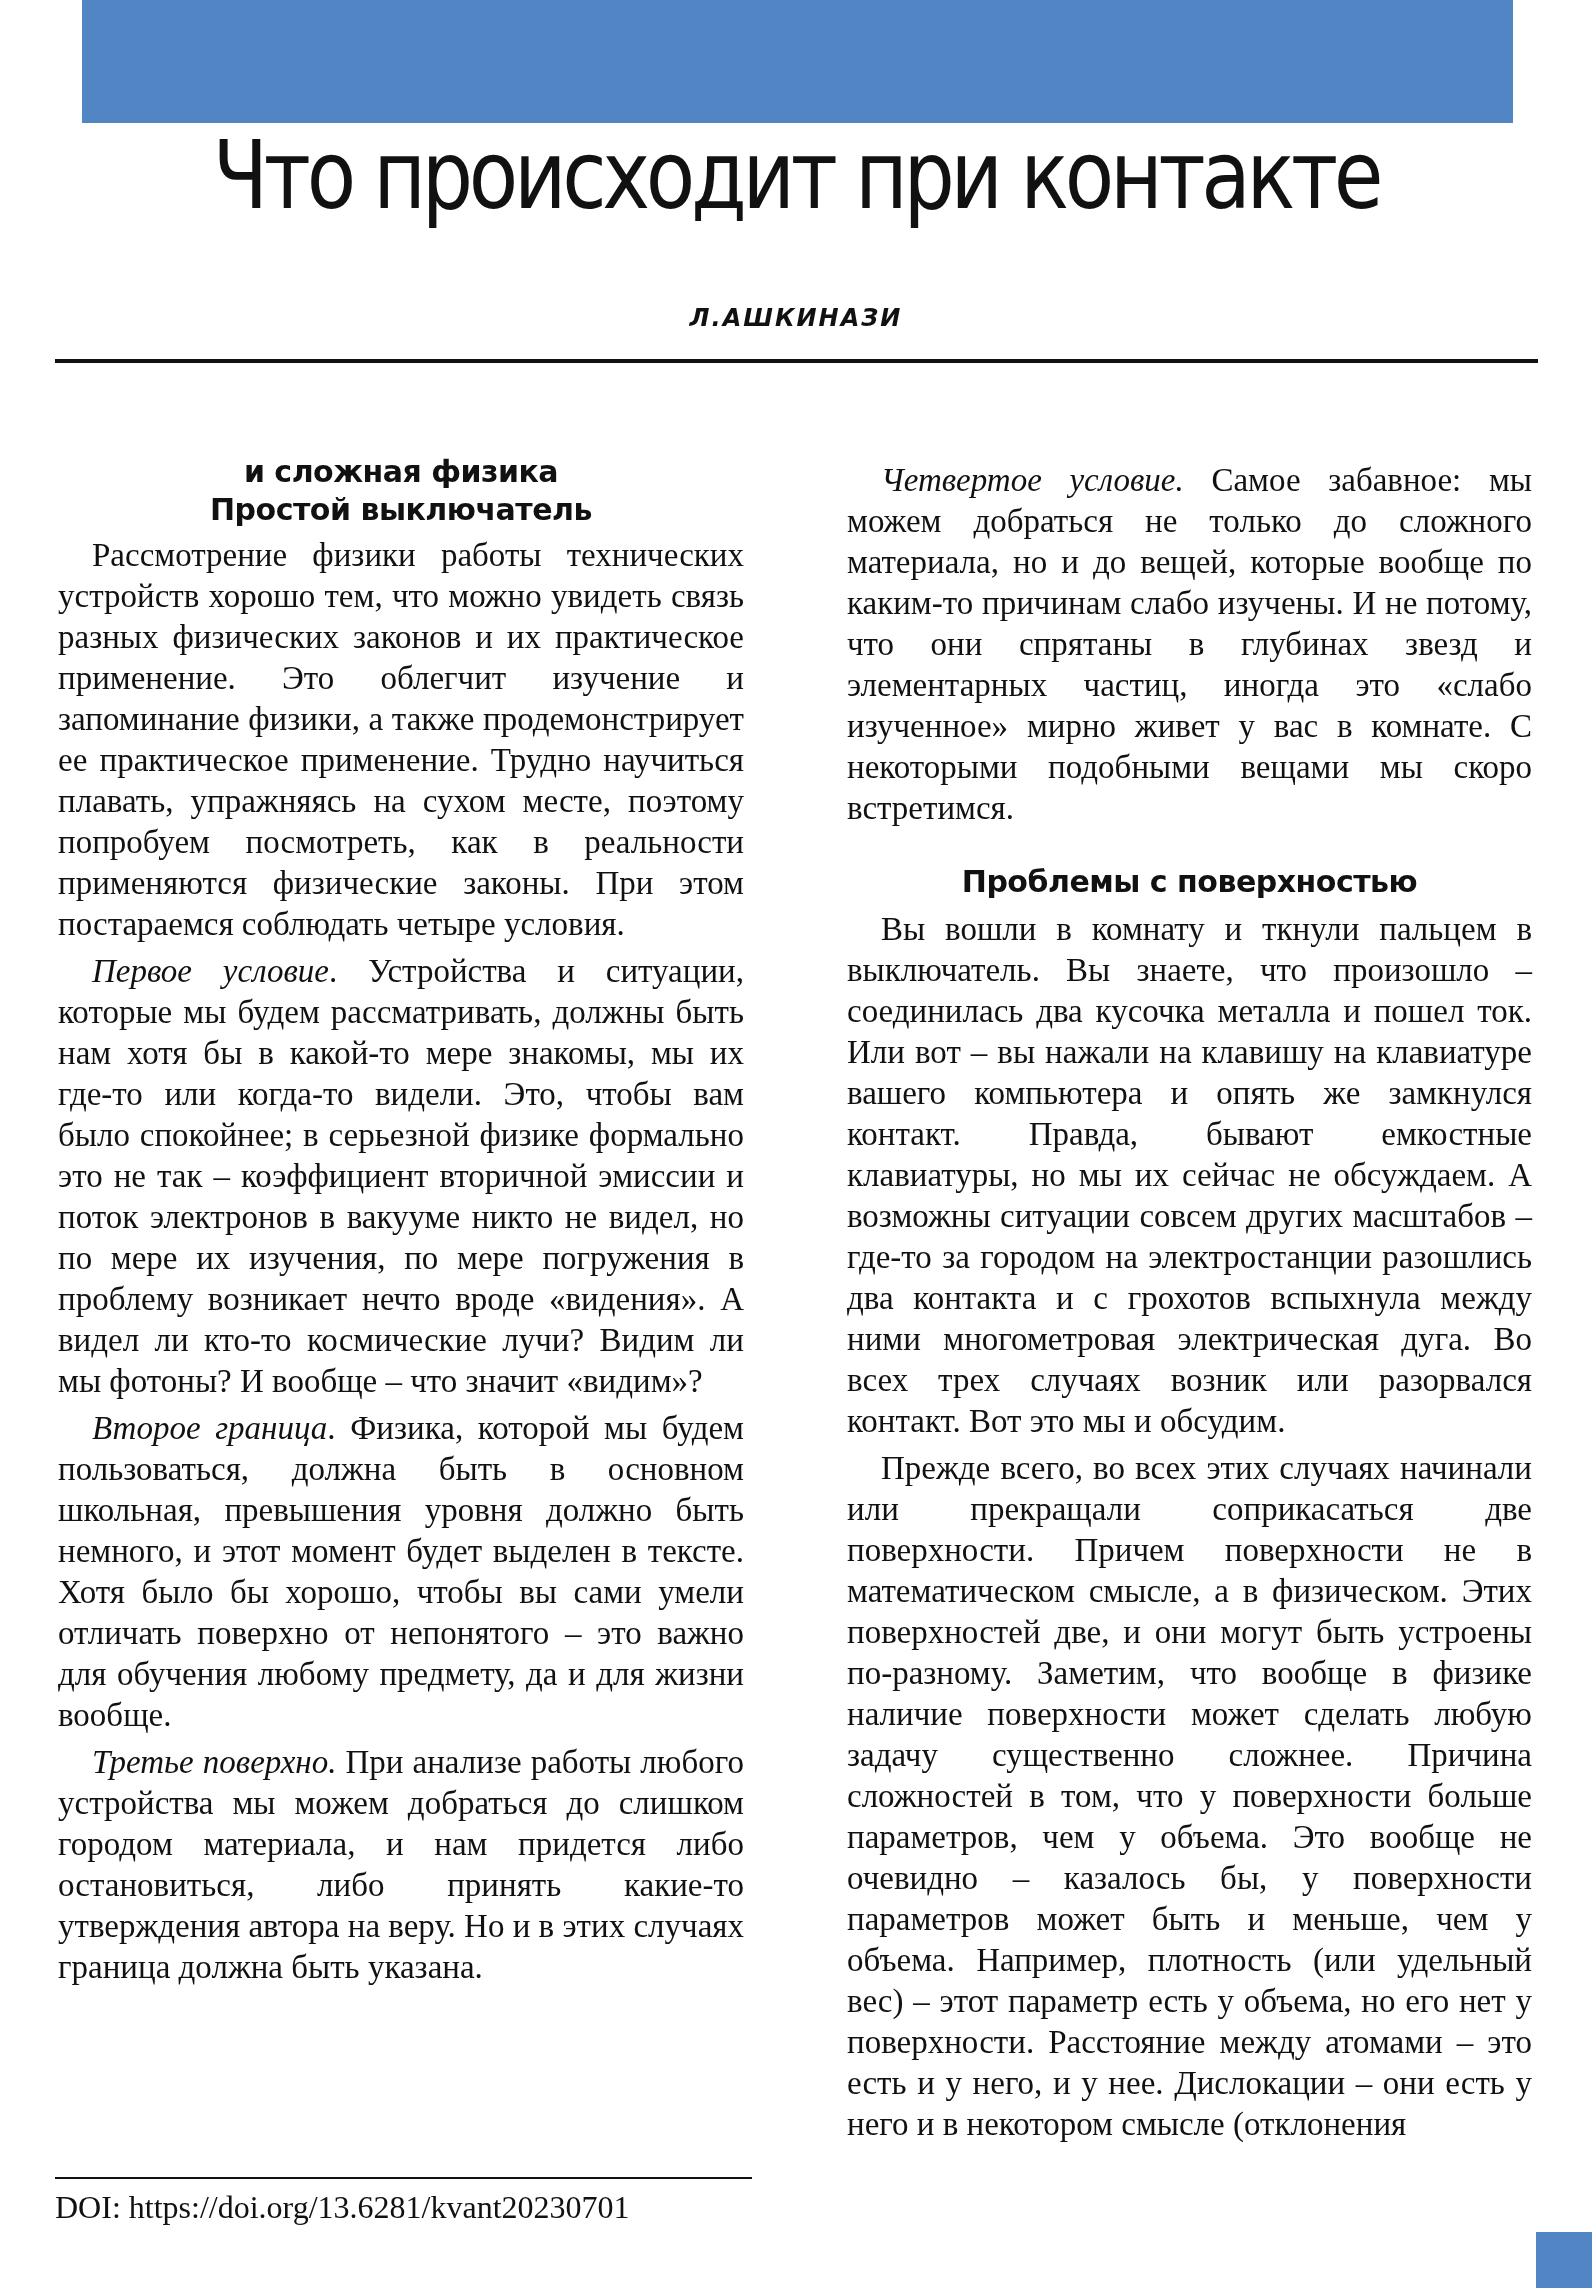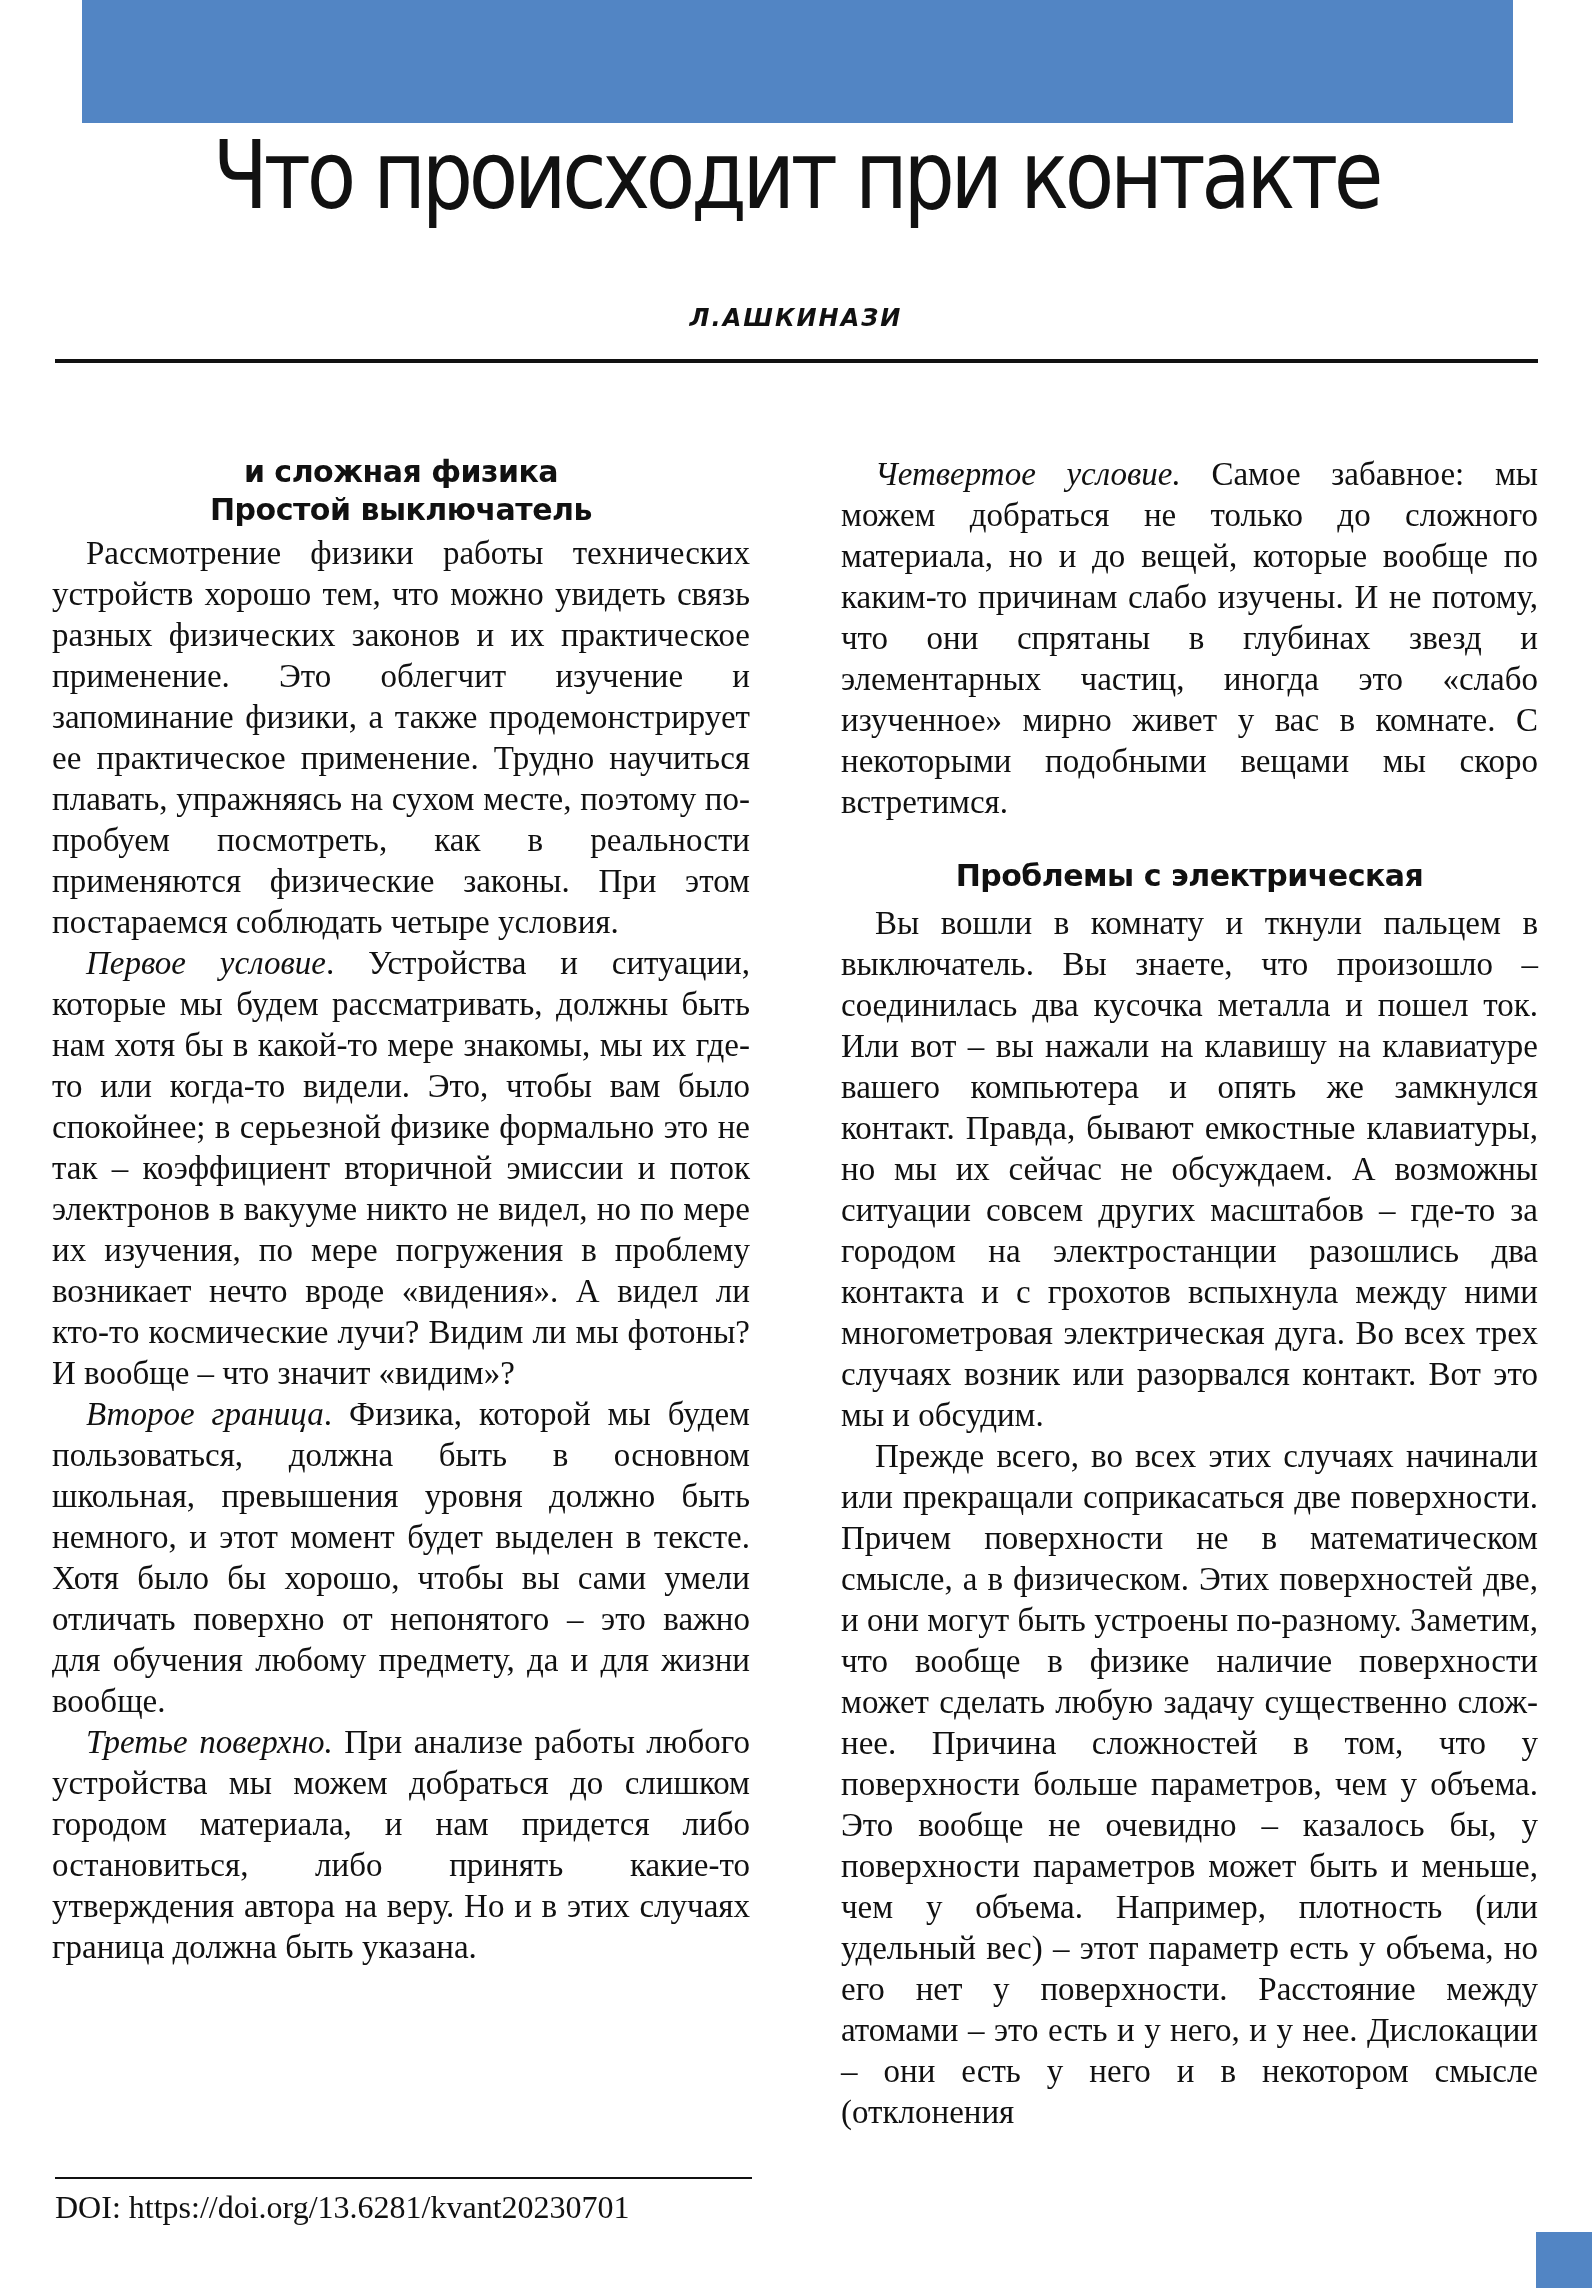"Четвертое условие. Самое забавное: мы" p.para { margin: 0 -> 6px }
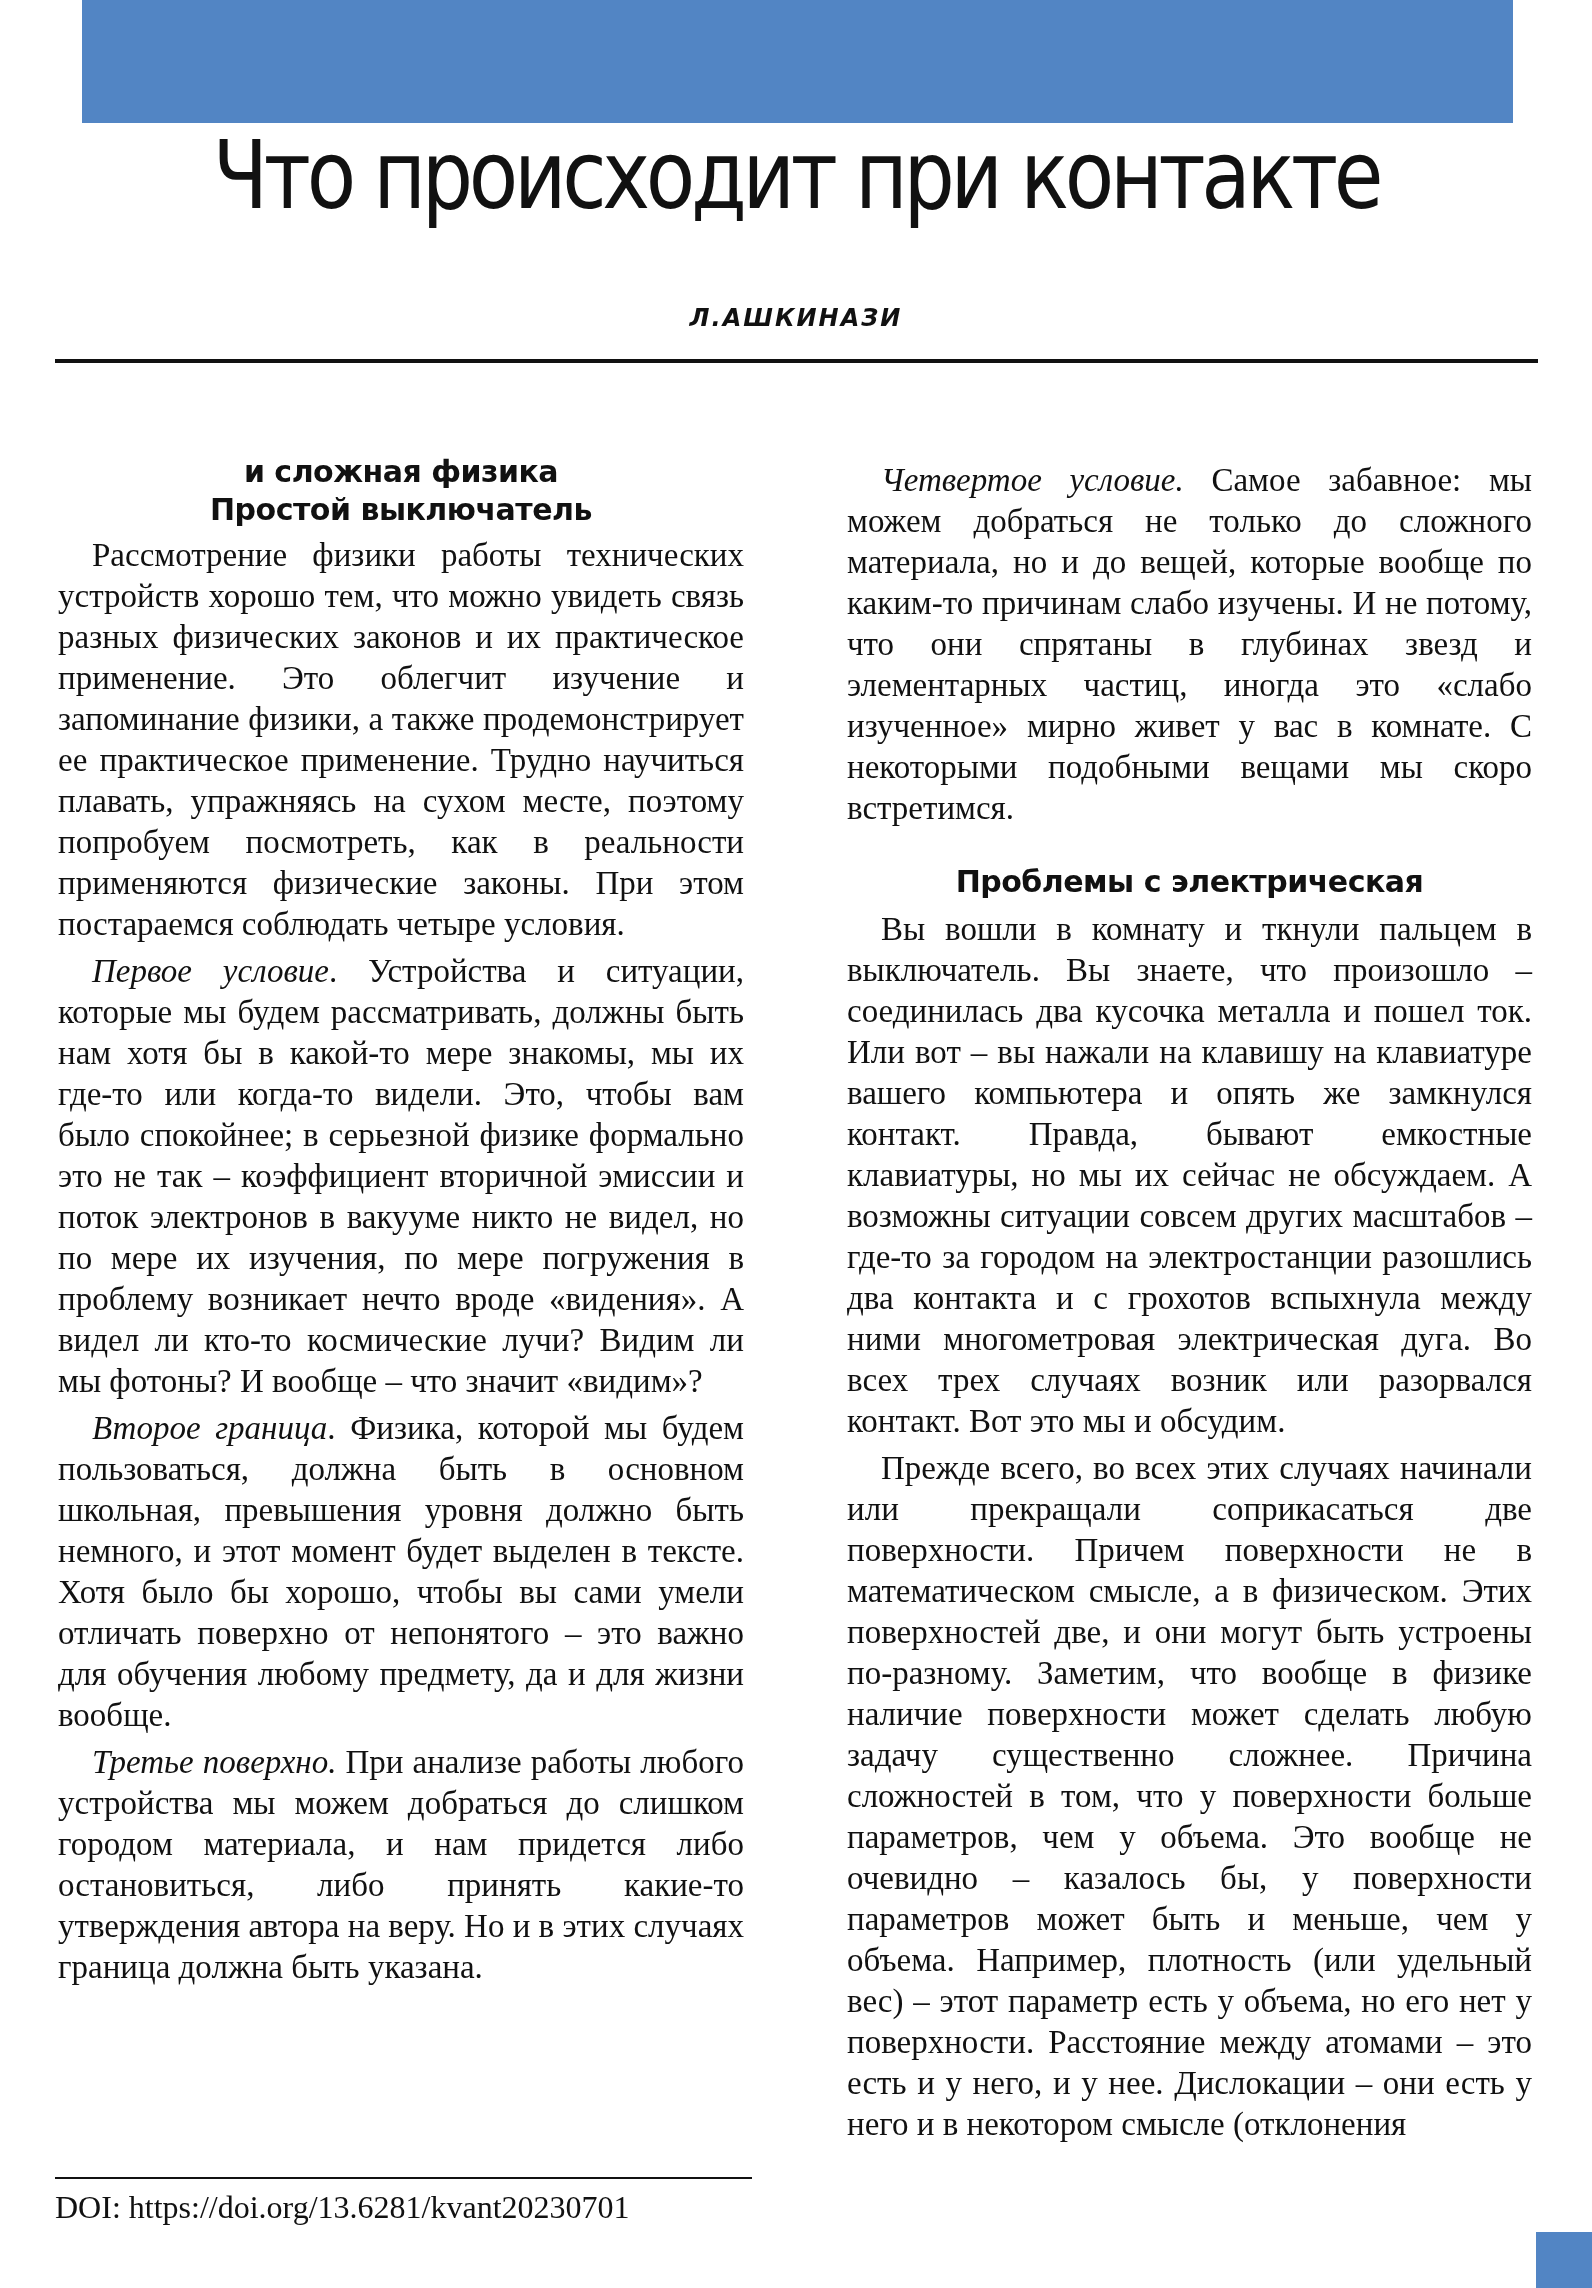"Проблемы с электрическая" div.section-heading { text: электрическая -> поверхностью }
